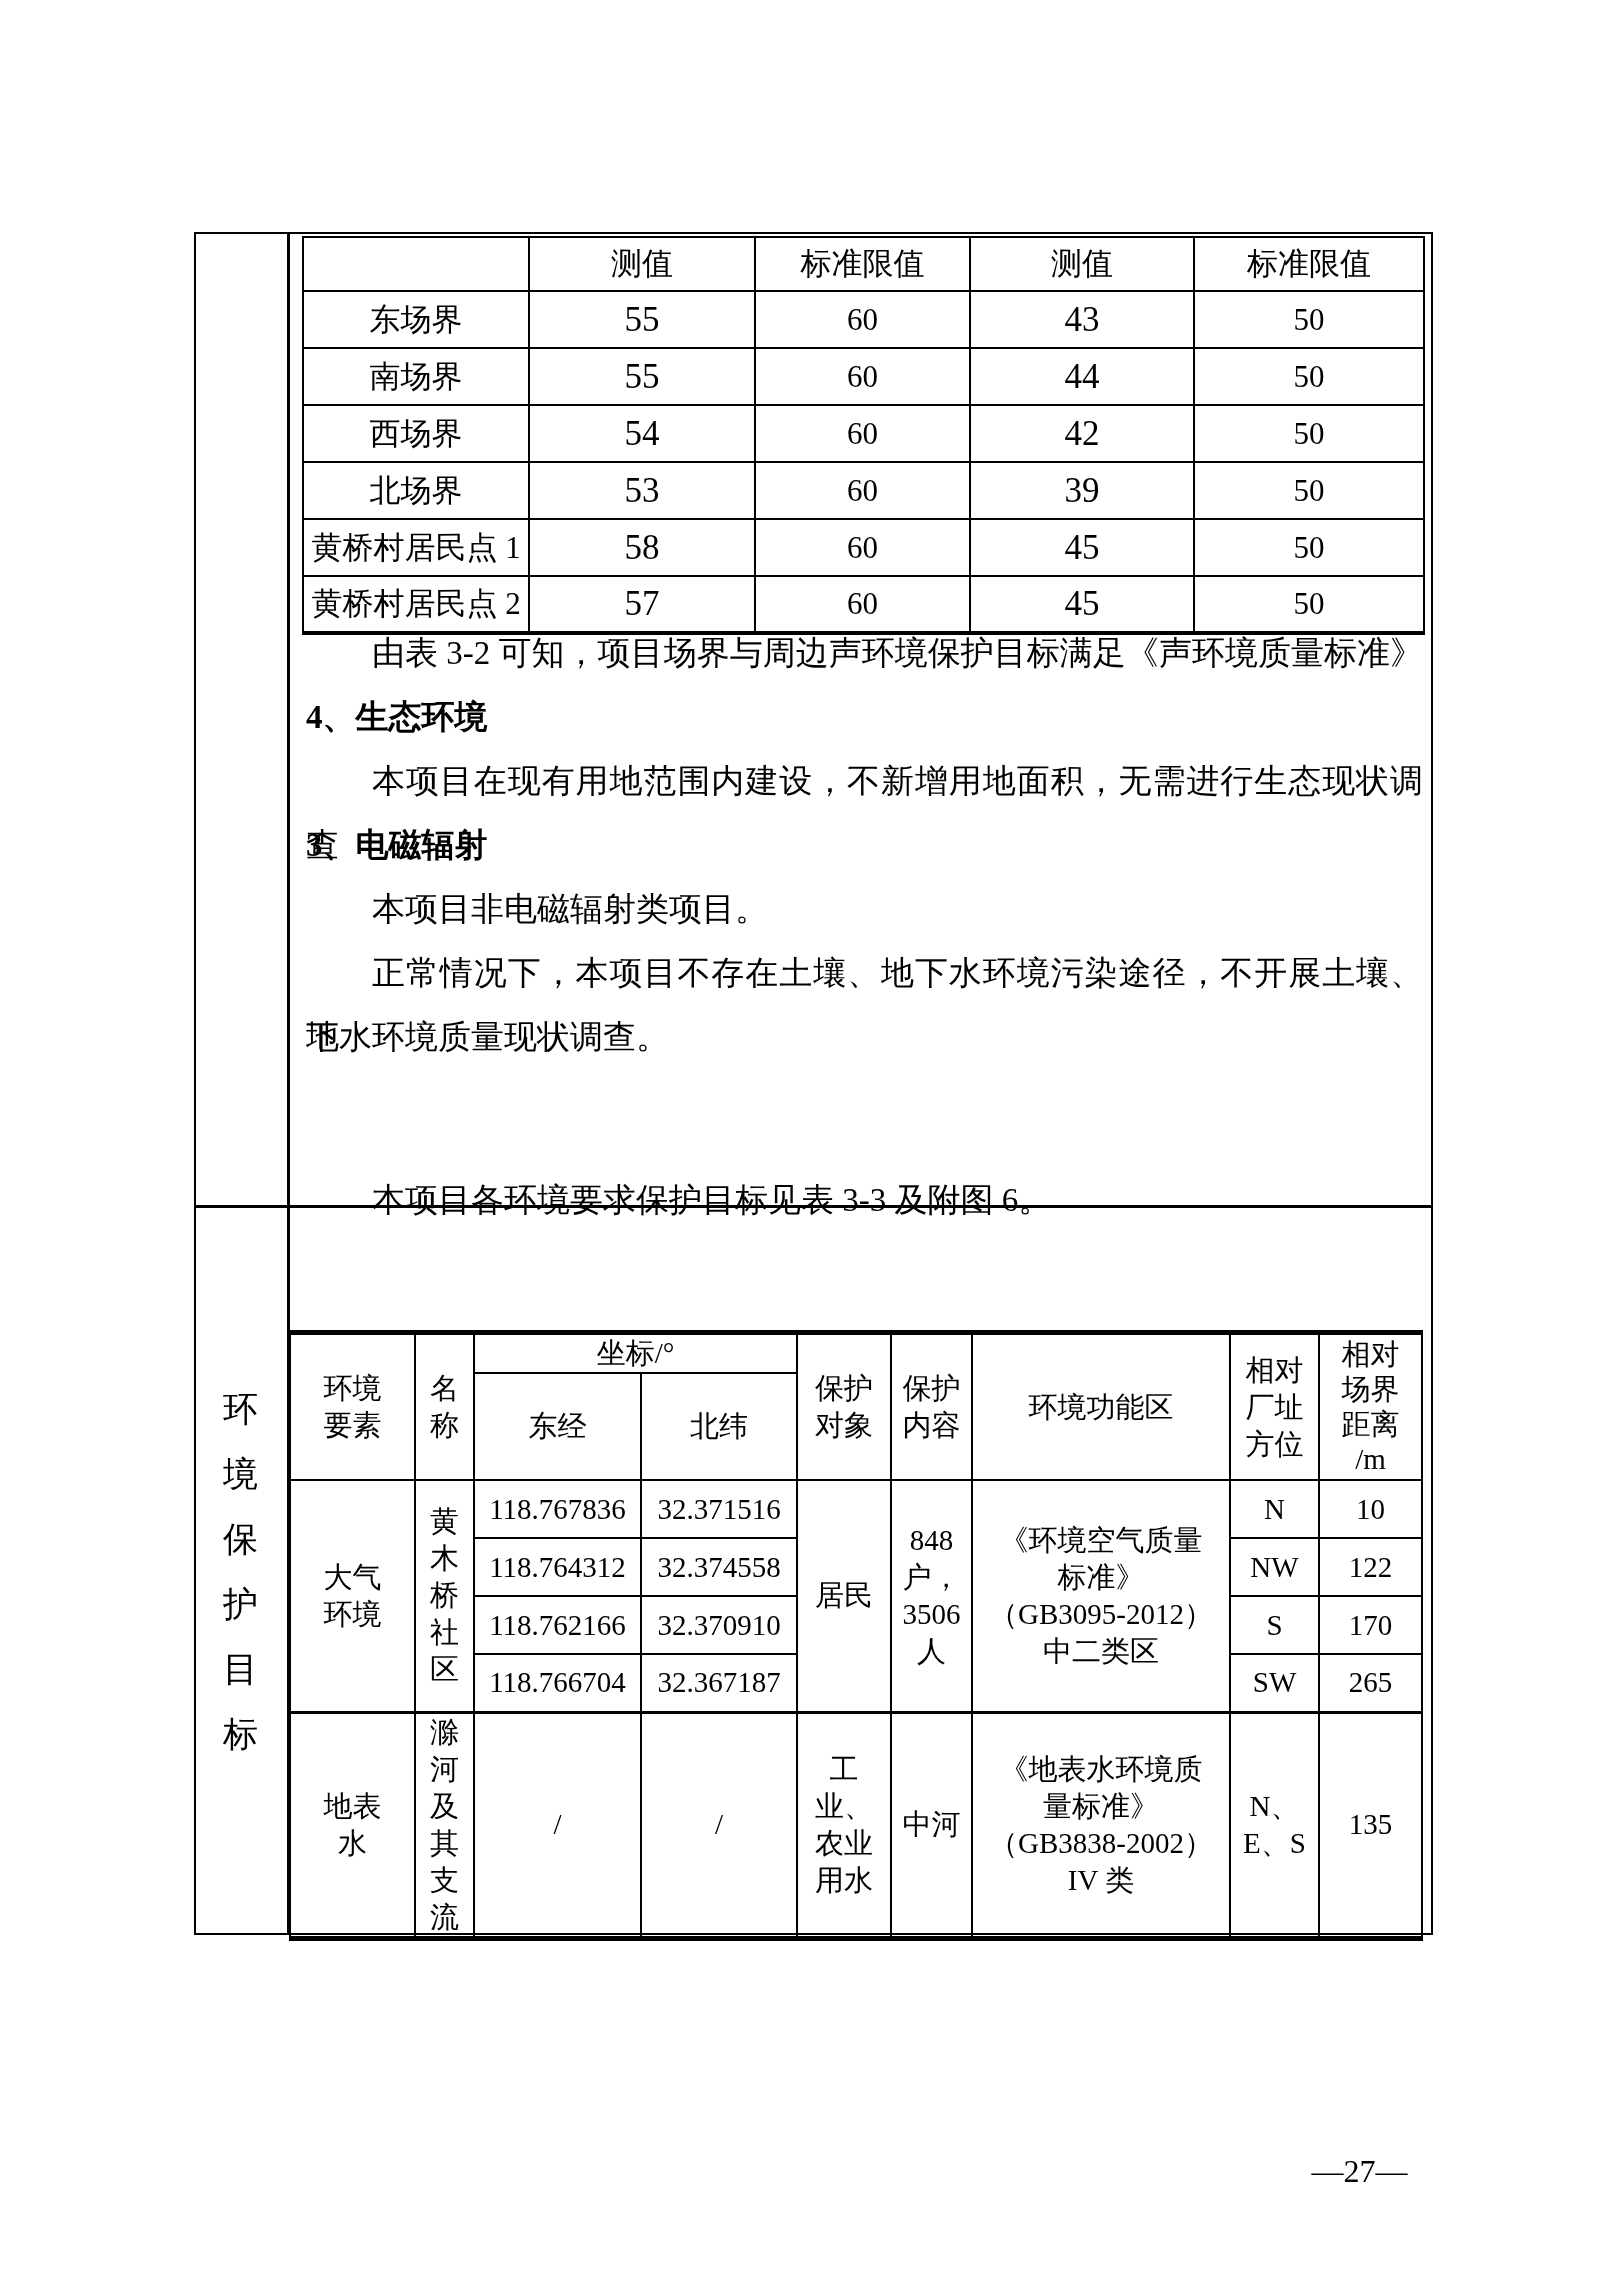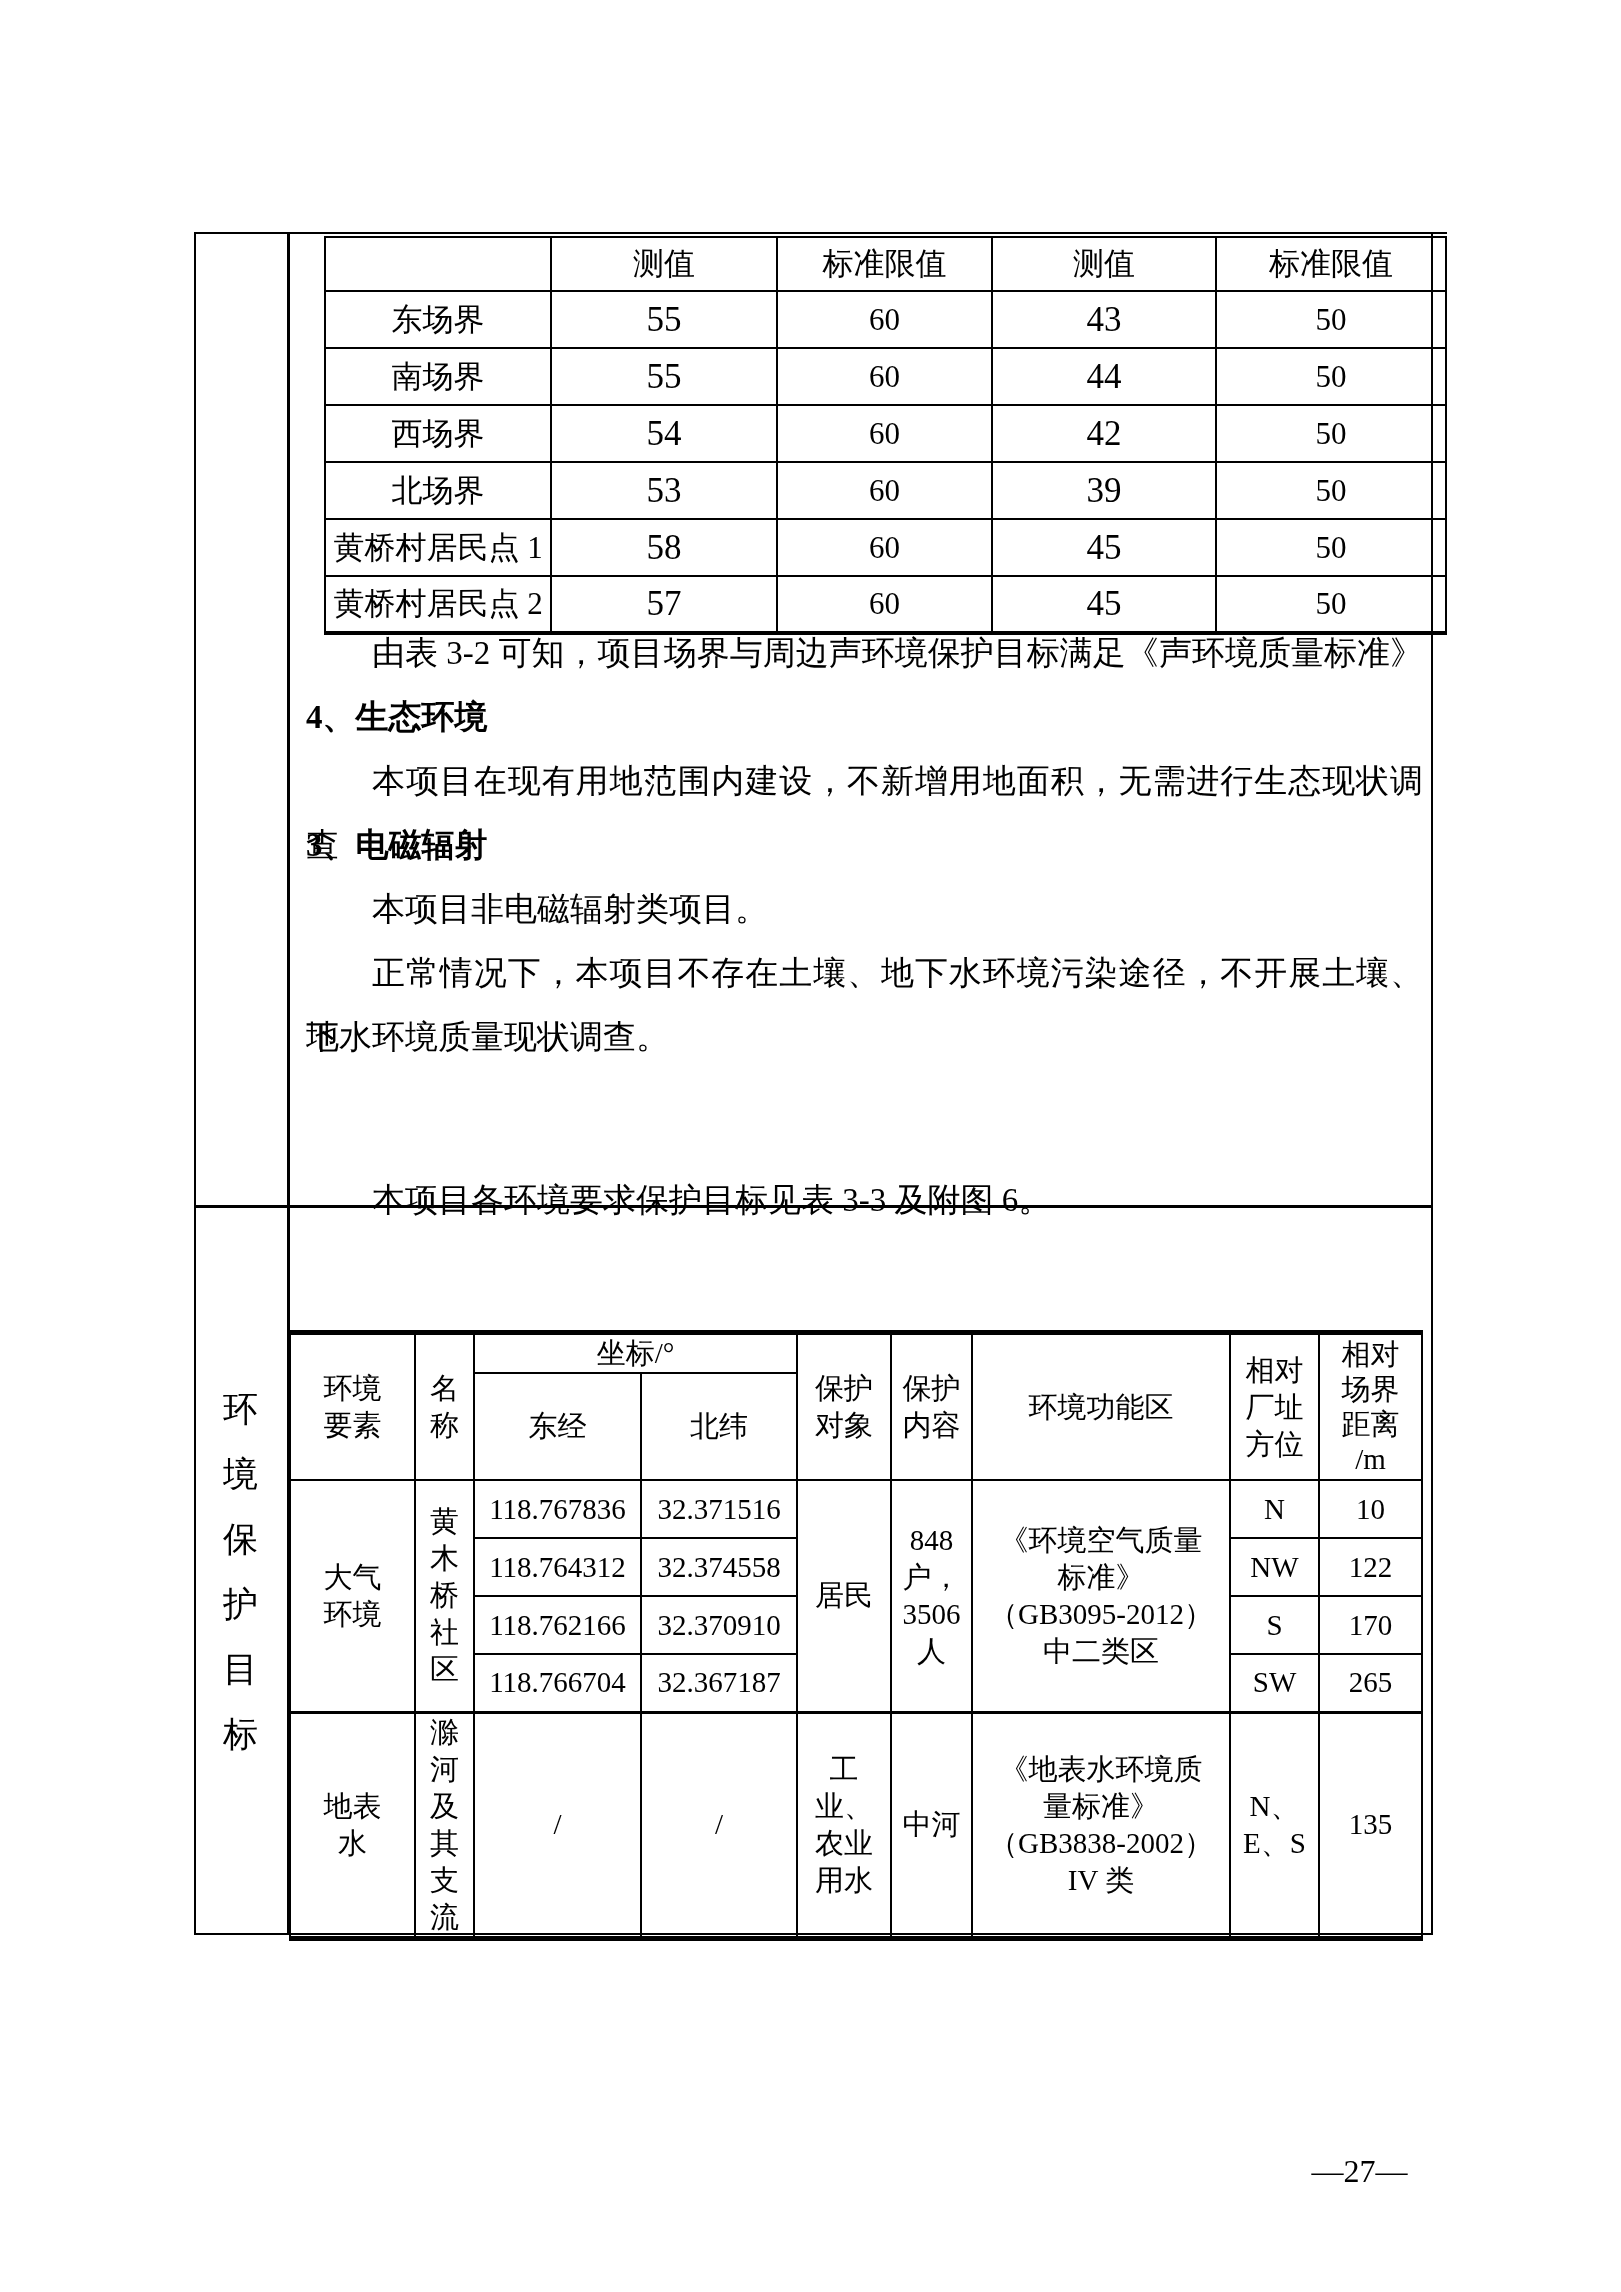"测值" .noise-table { margin-left: 22px -> none }
